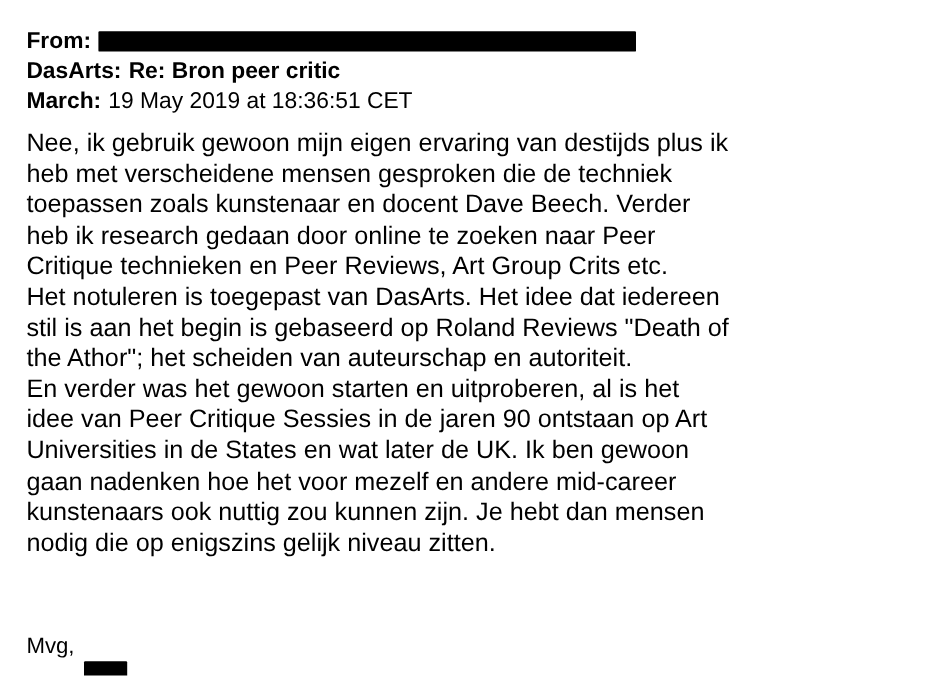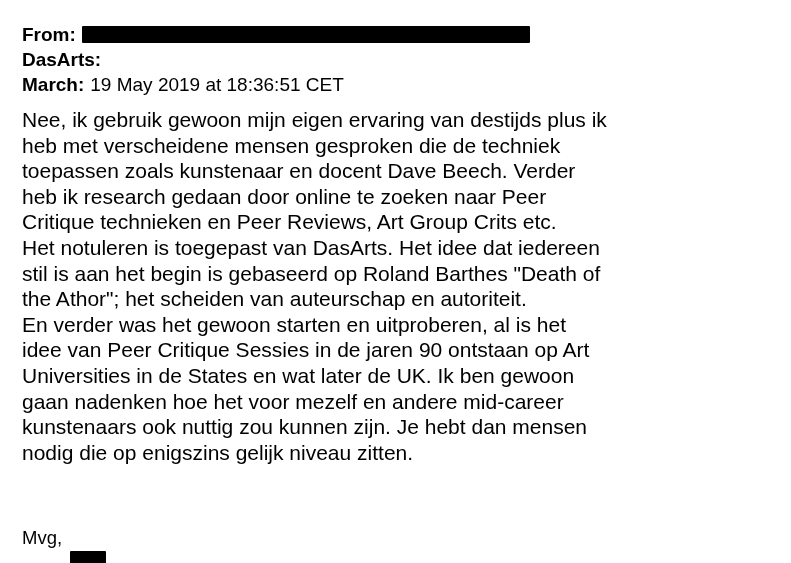"Re: Bron peer critic" span.hdr-value { html: none -> <span>Re: Bron peer critic</span> }
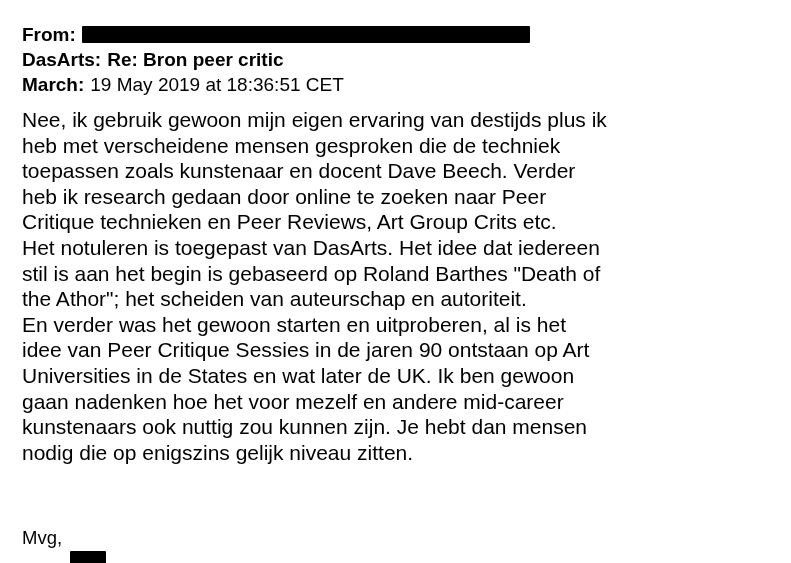"Het notuleren is toegepast van" p.para { text: Barthes -> Reviews }
